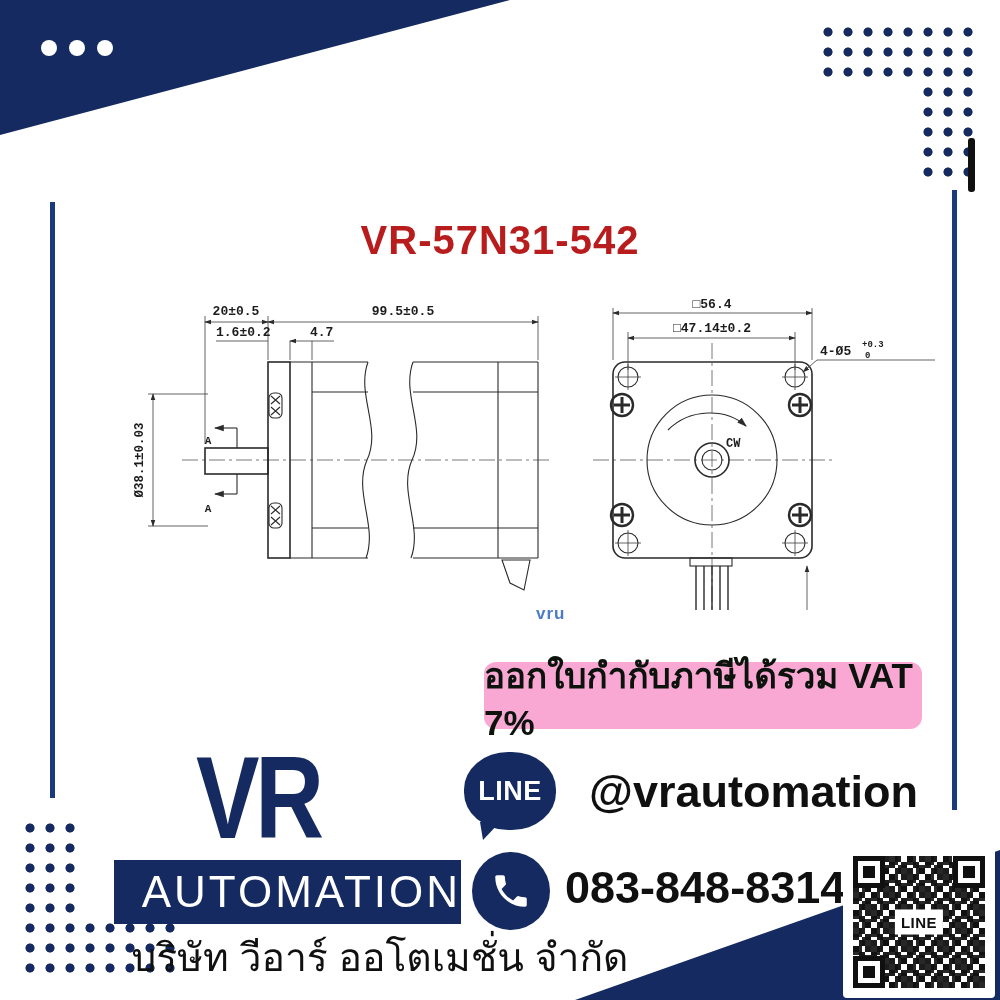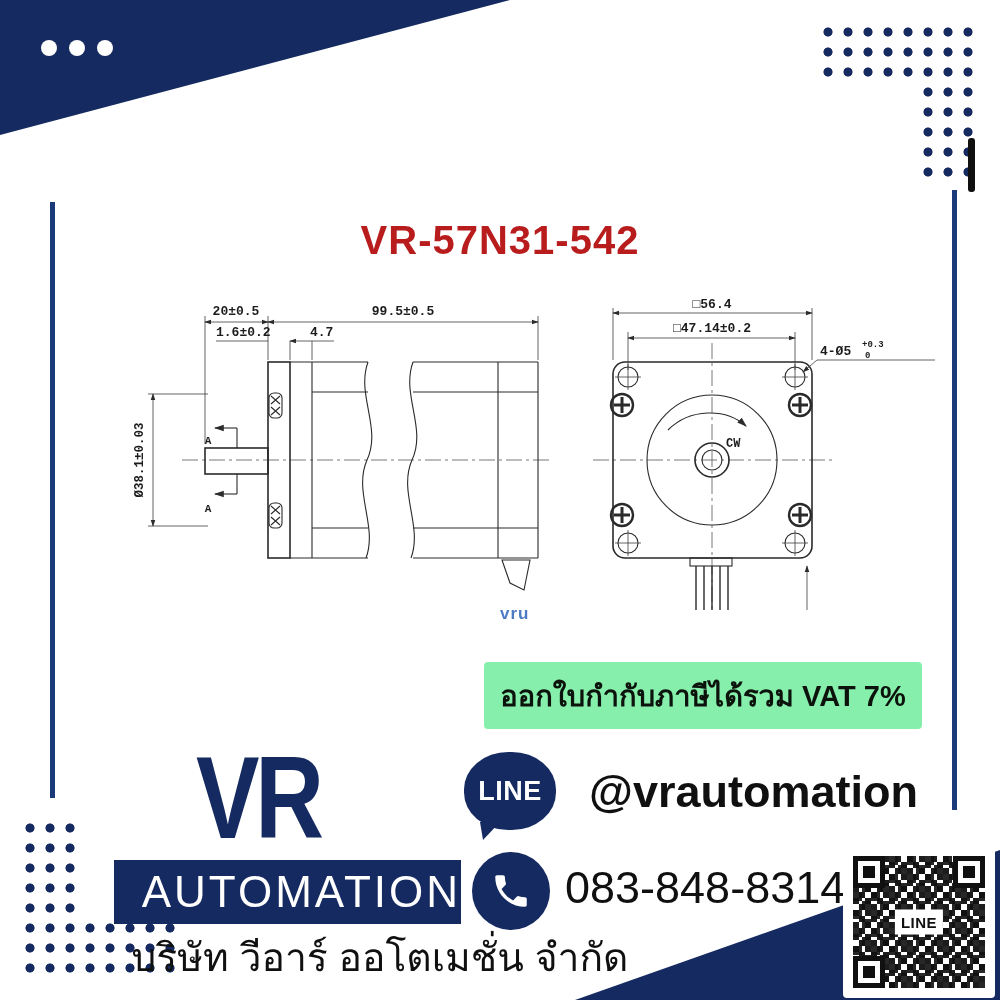"vru" .watermark { left: 500px -> 536px }
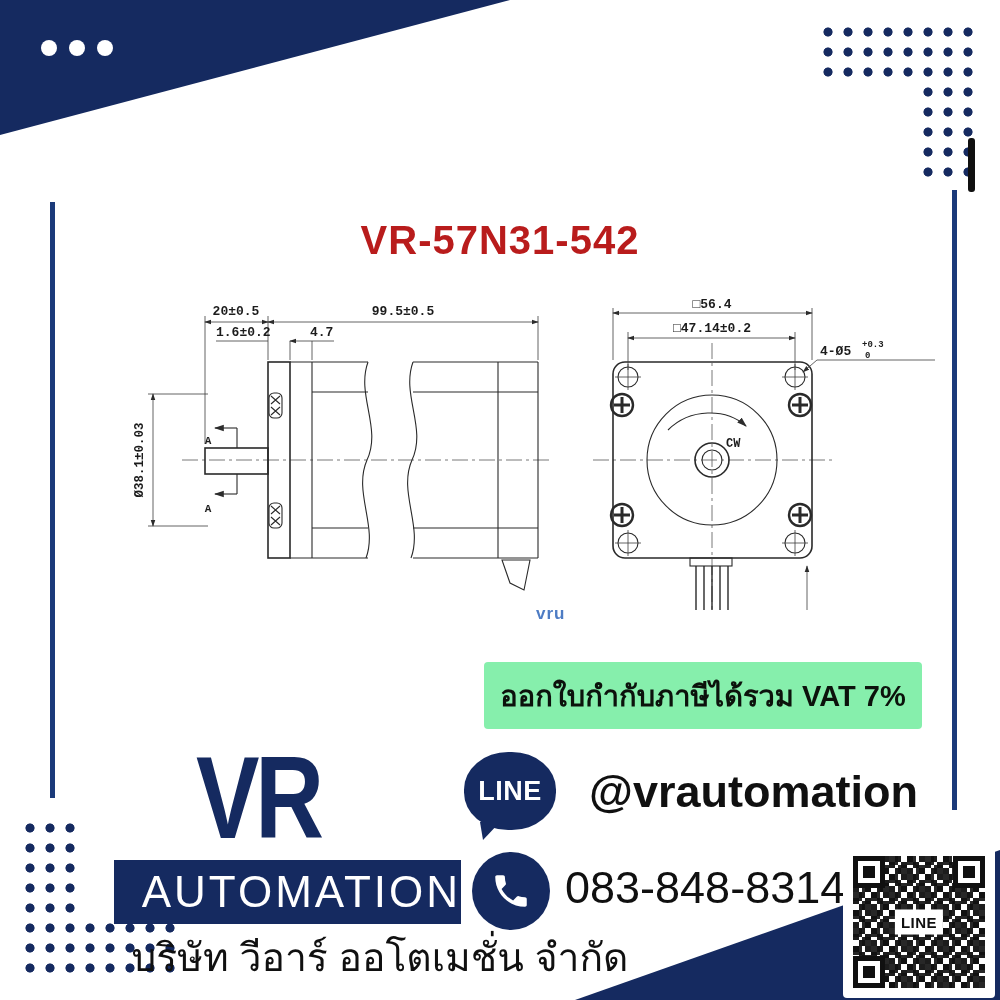"ออกใบกำกับภาษีได้รวม VAT 7%" .vat-badge { background: #86efac -> #f9a8d4; border-radius: 4px -> 12px; font-size: 29px -> 35px }
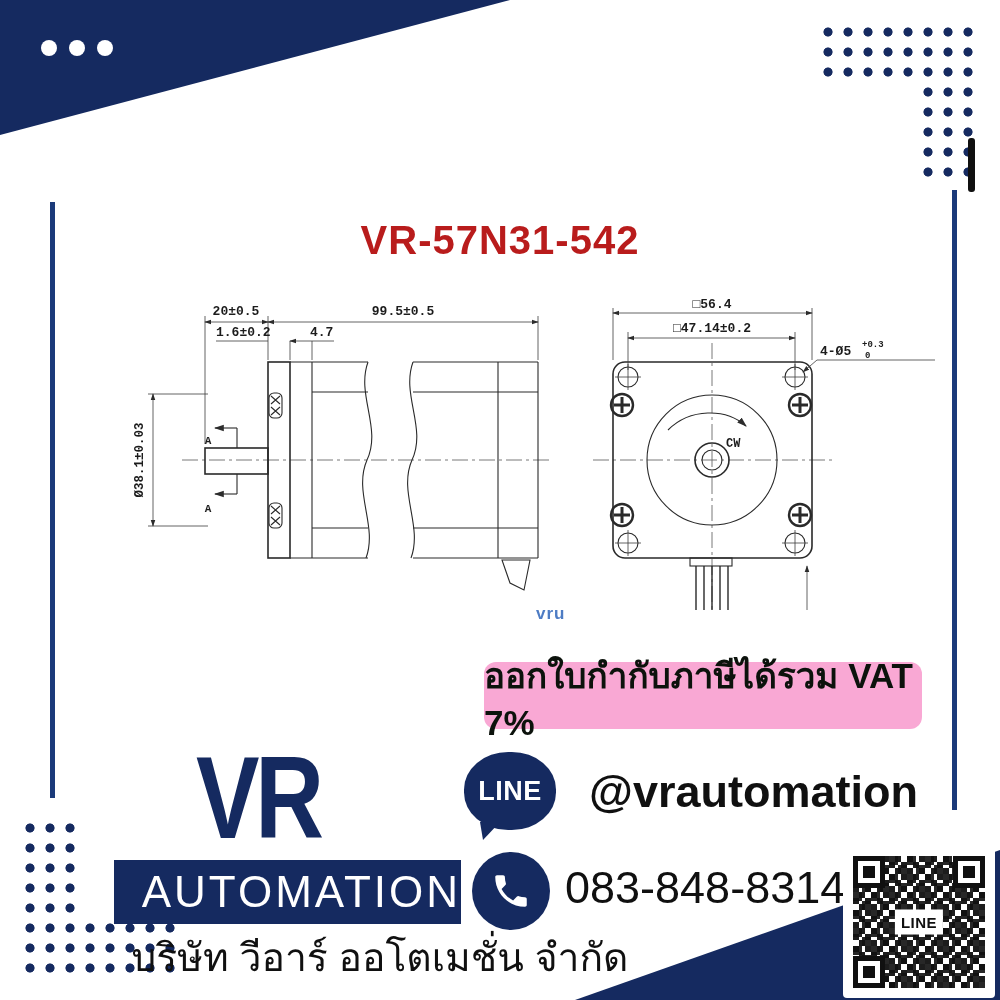"083-848-8314" .phone-number { font-weight: normal -> bold }
